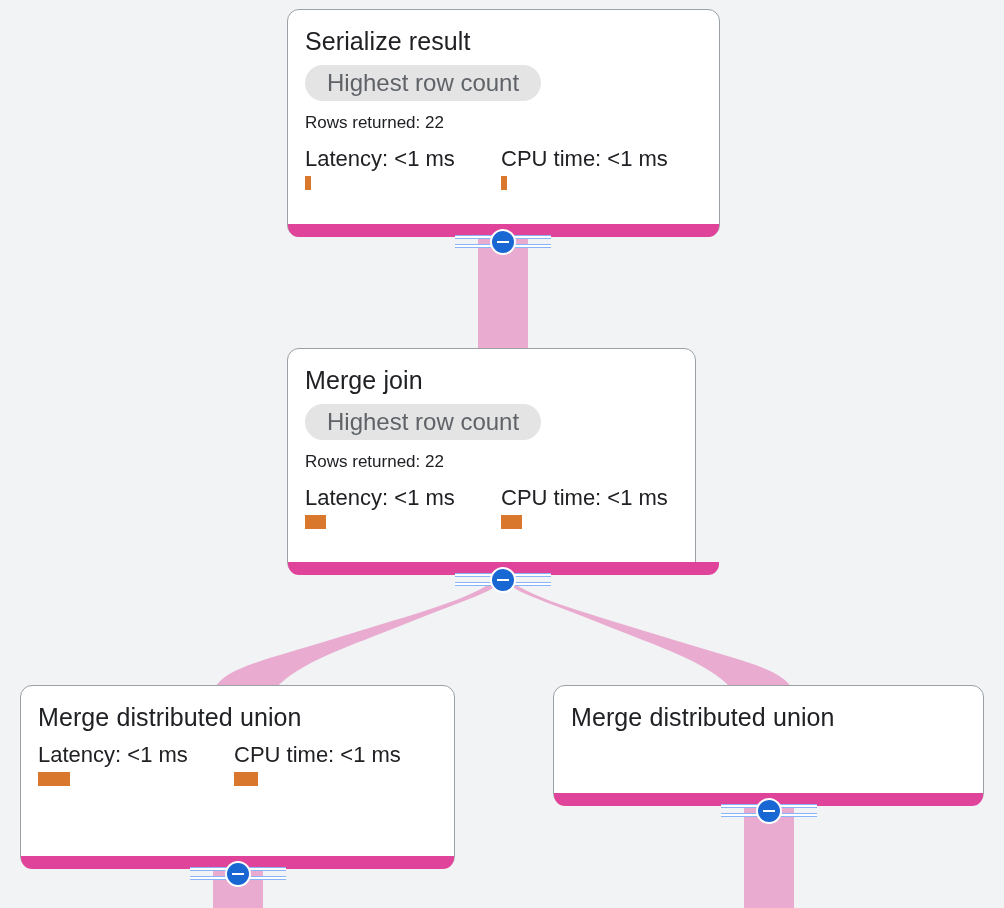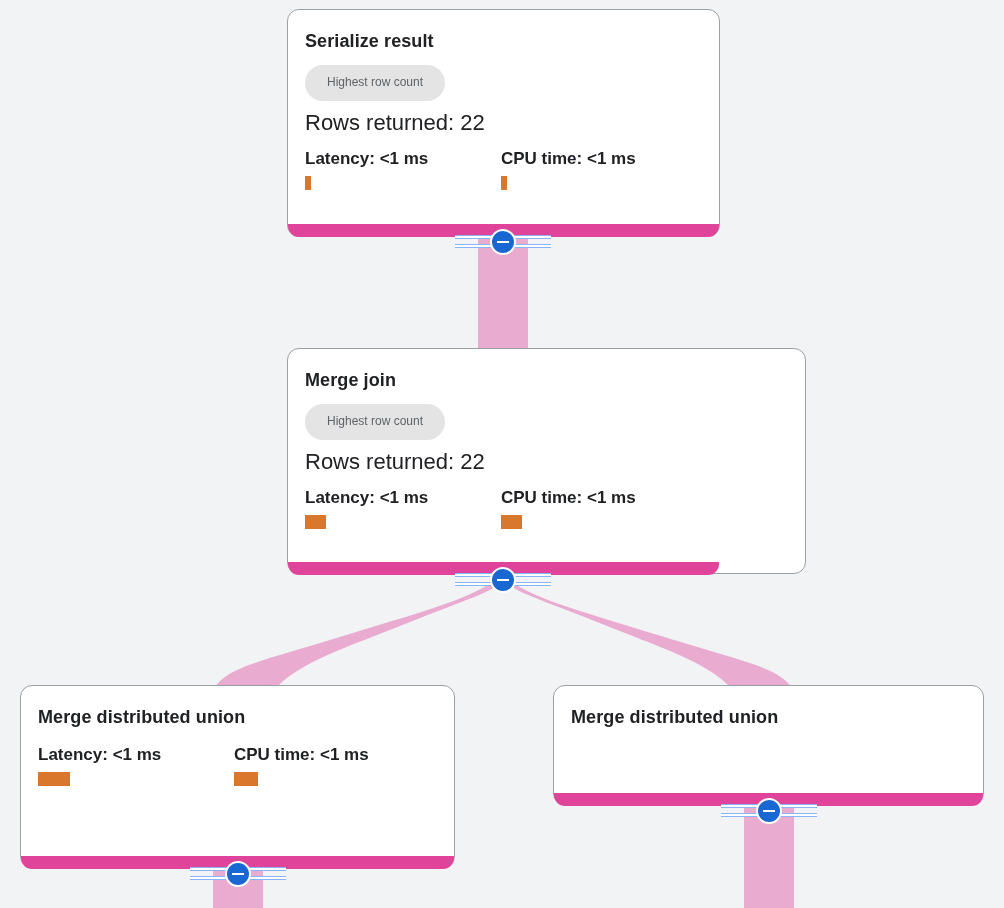"Serialize result" .node-title { font-size: 18px -> 25px; font-weight: 700 -> 400 }
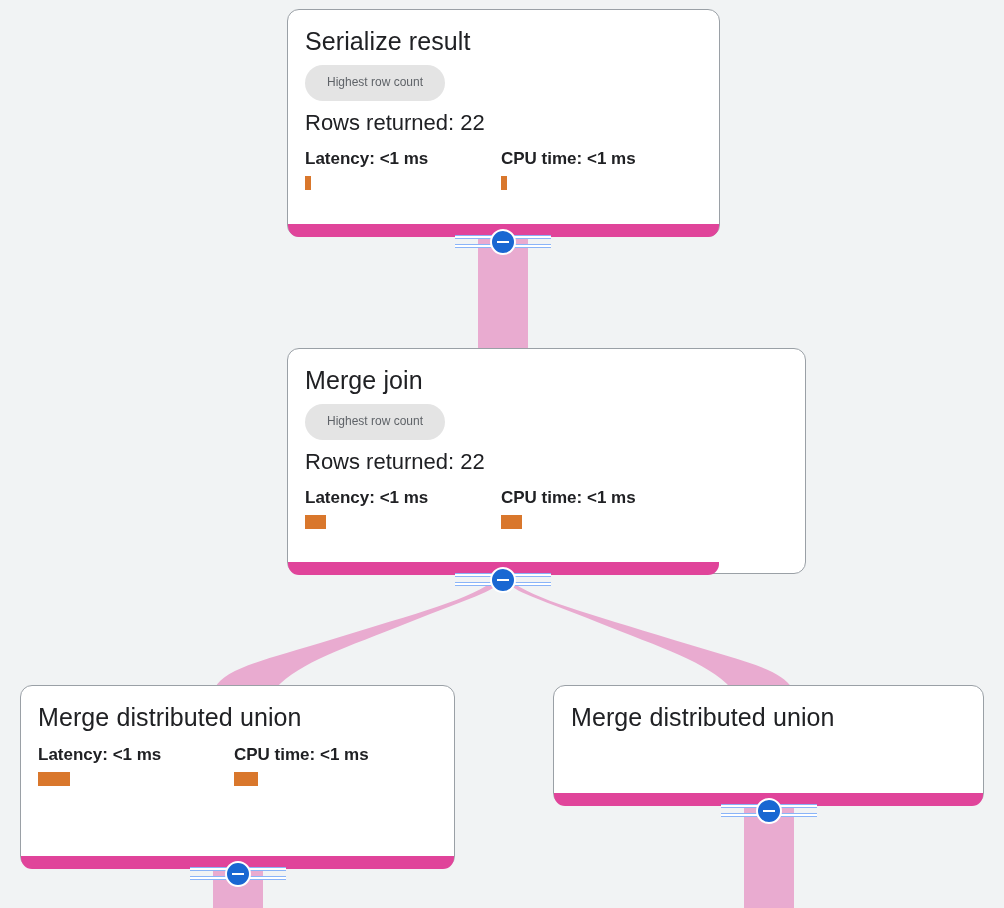"Highest row count" .badge { font-size: 12px -> 24px }
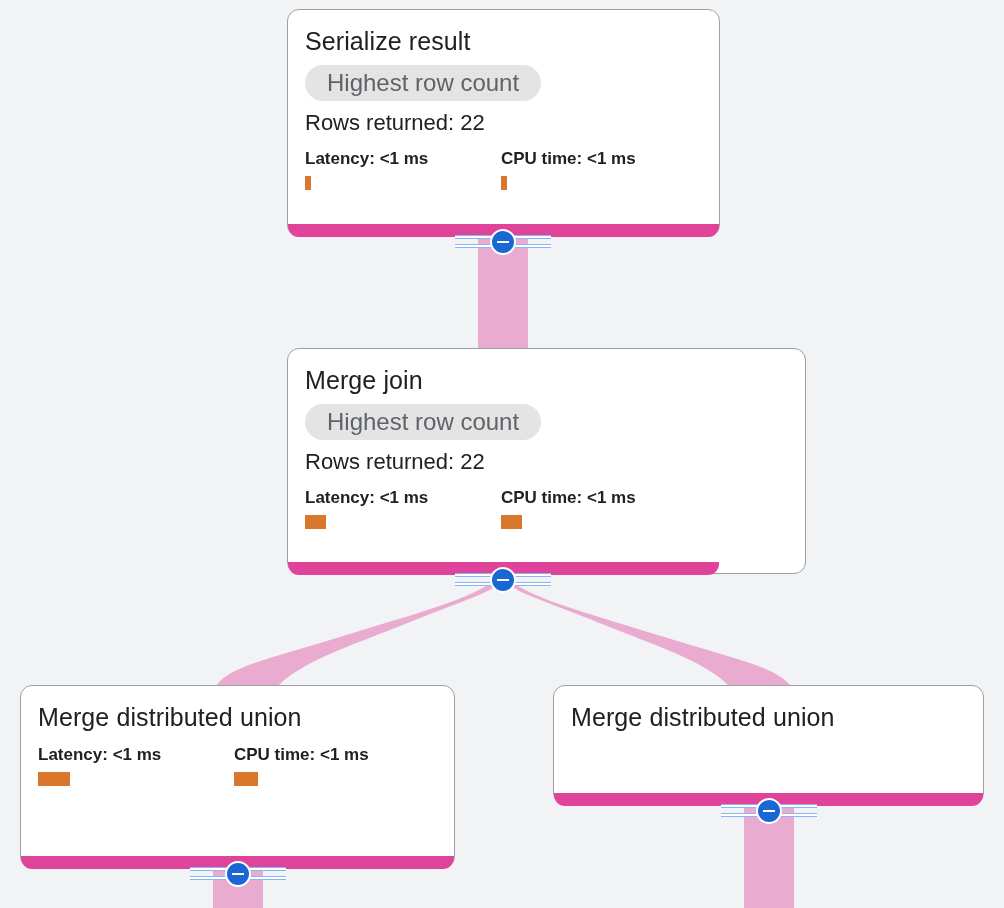"Rows returned: 22" .rows-line { font-size: 22px -> 17px }
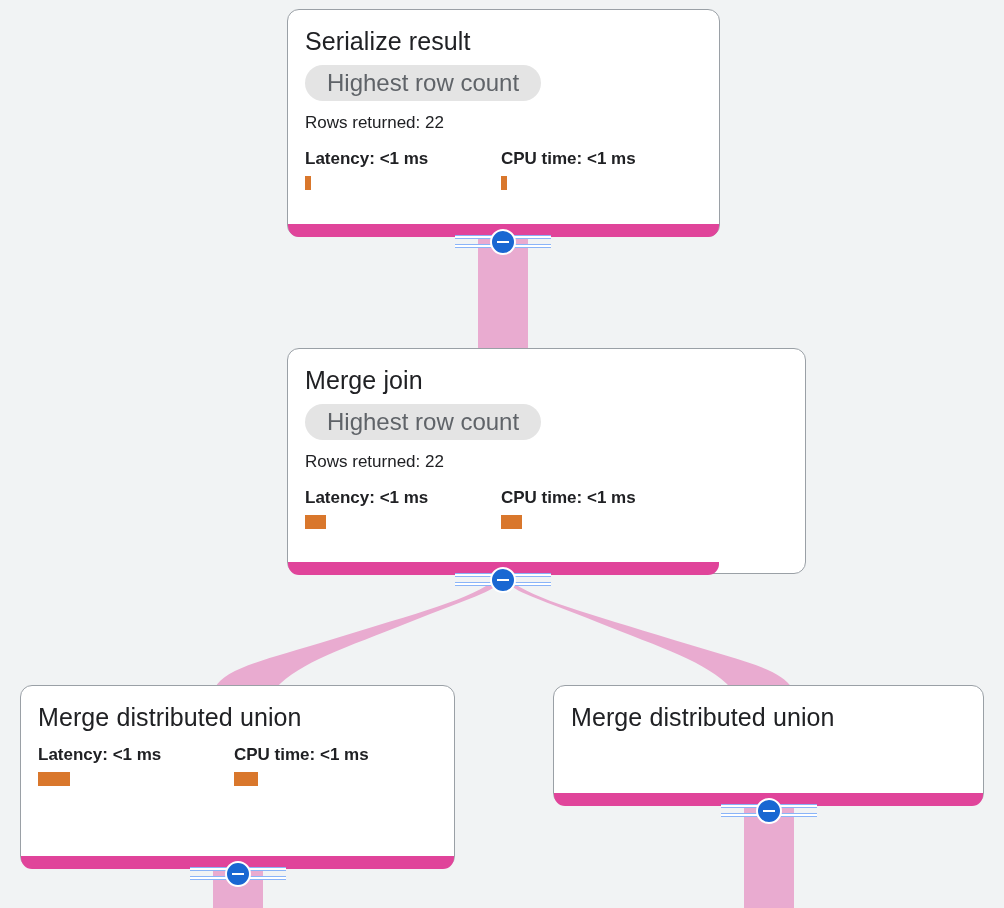"Latency: <1 ms" .metric-label { font-size: 17px -> 22px; font-weight: bold -> none }
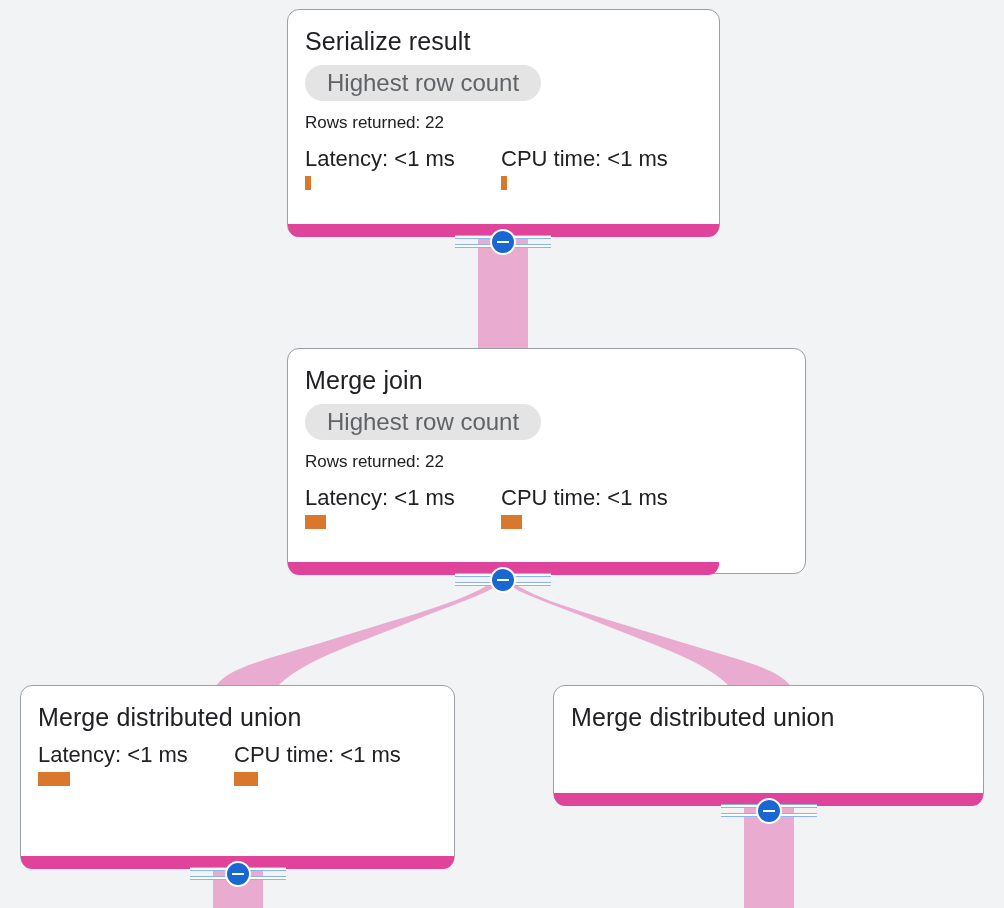"Merge join" div.node { width: 519px -> 409px }
